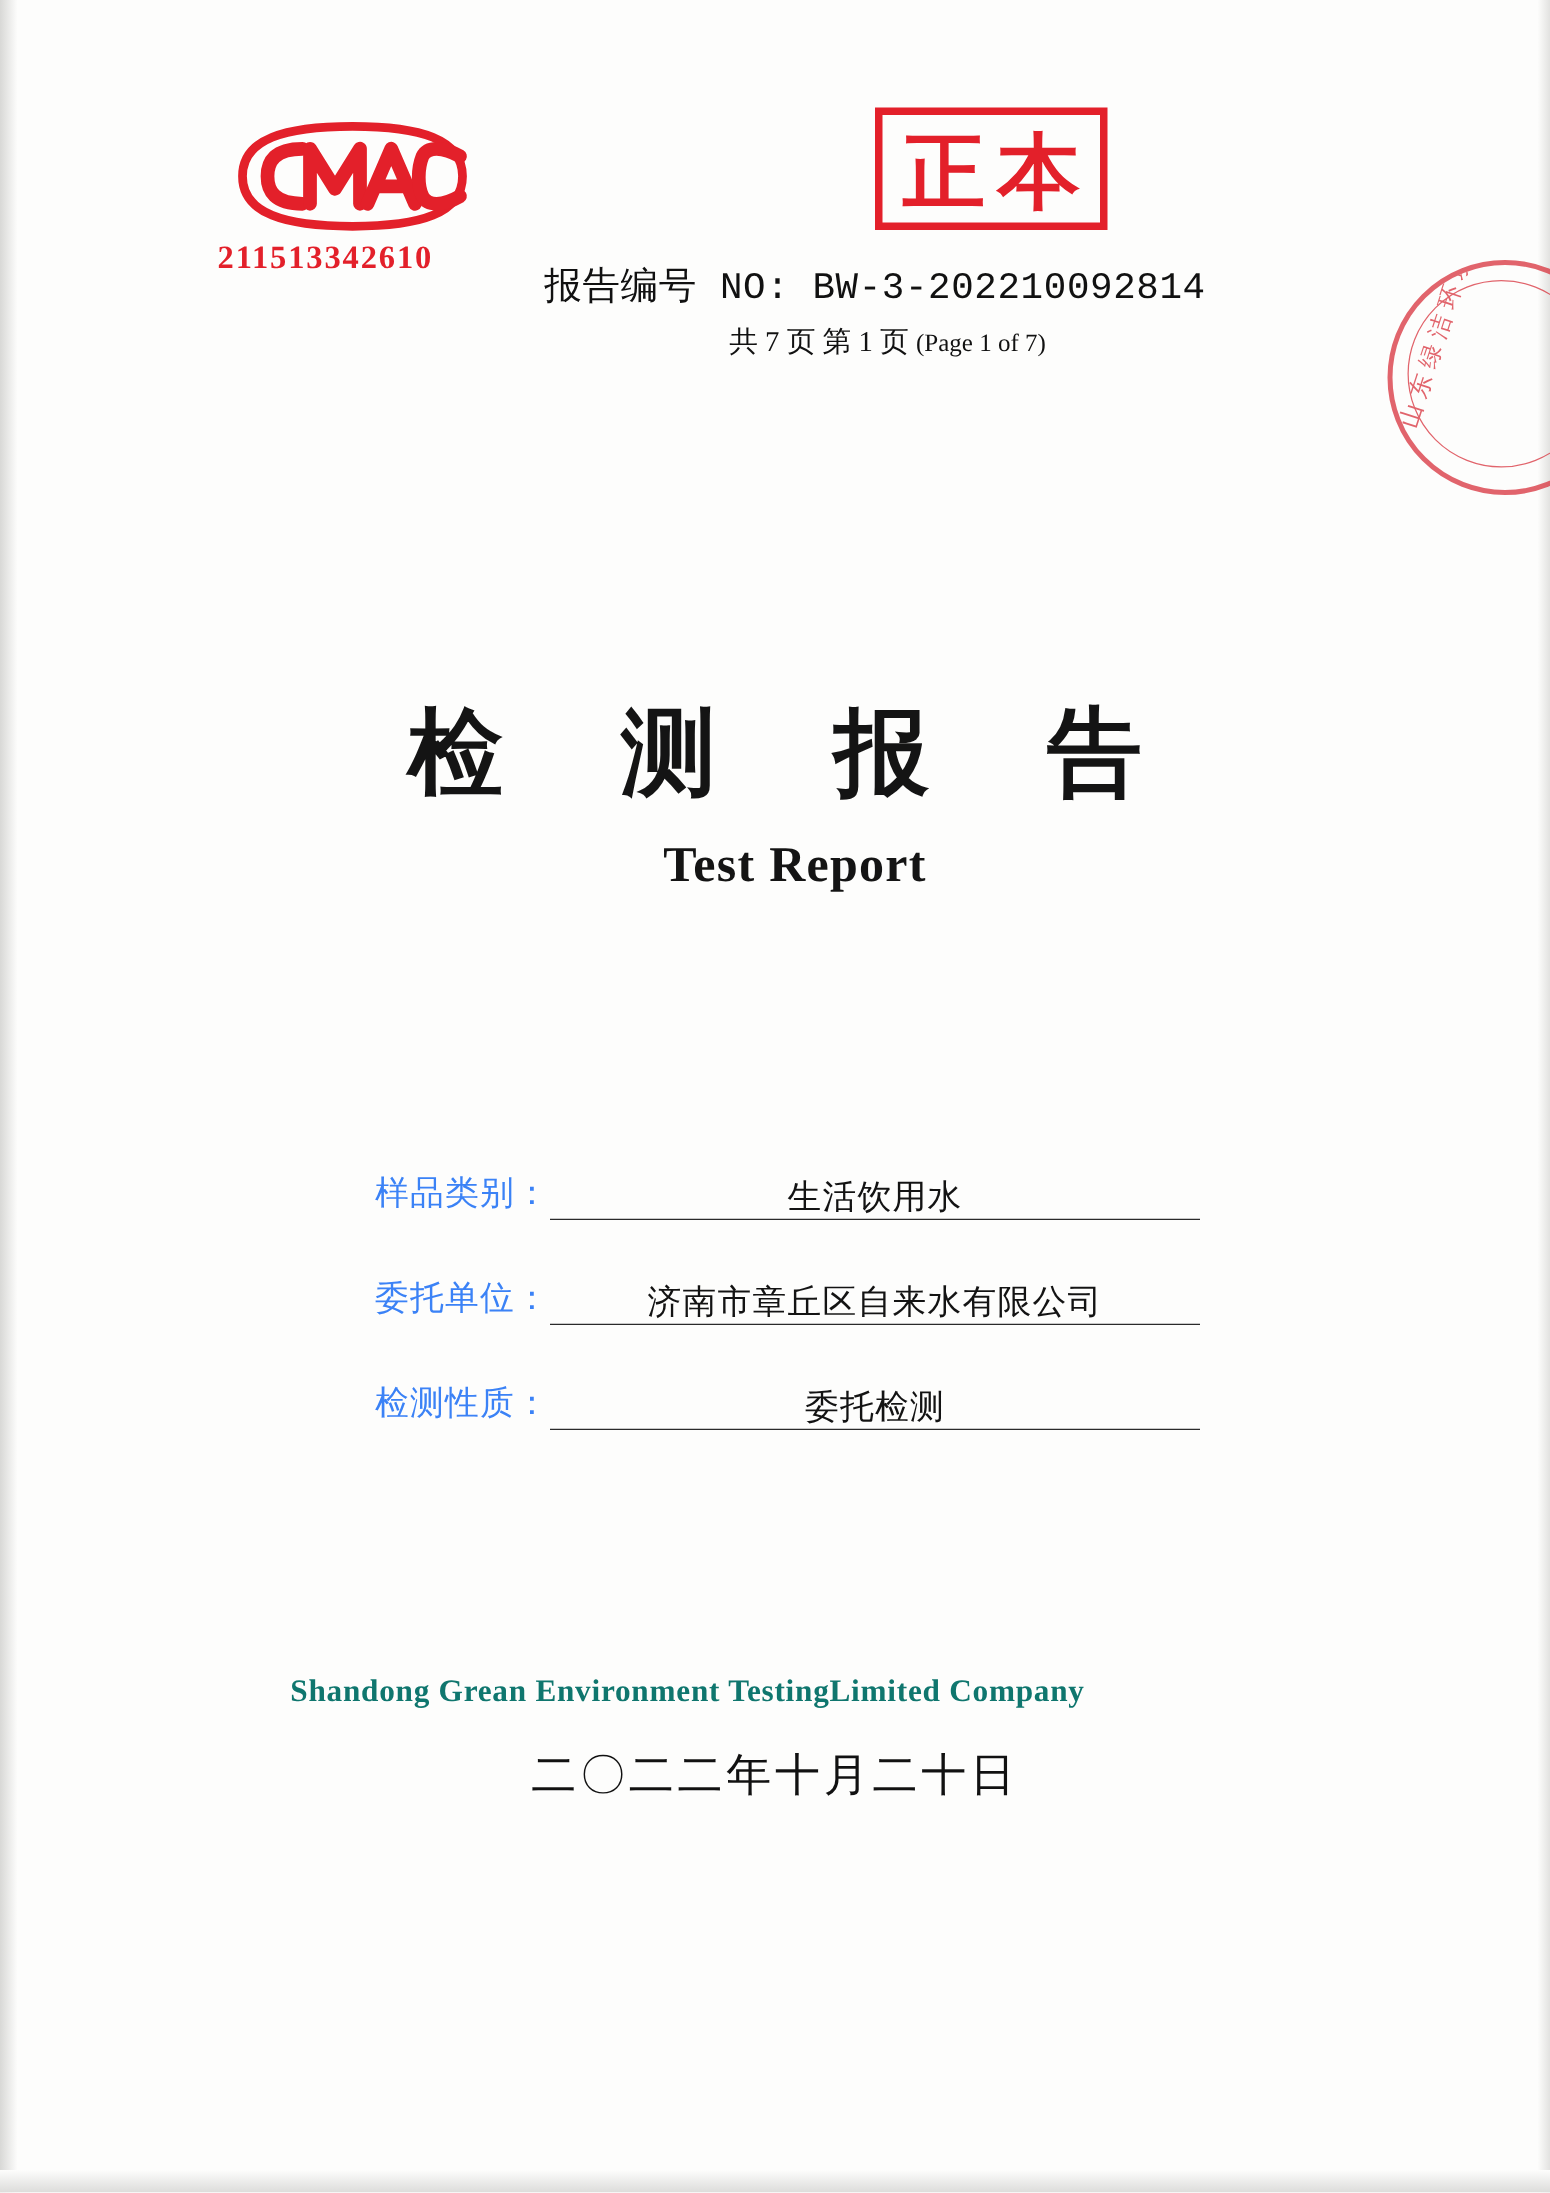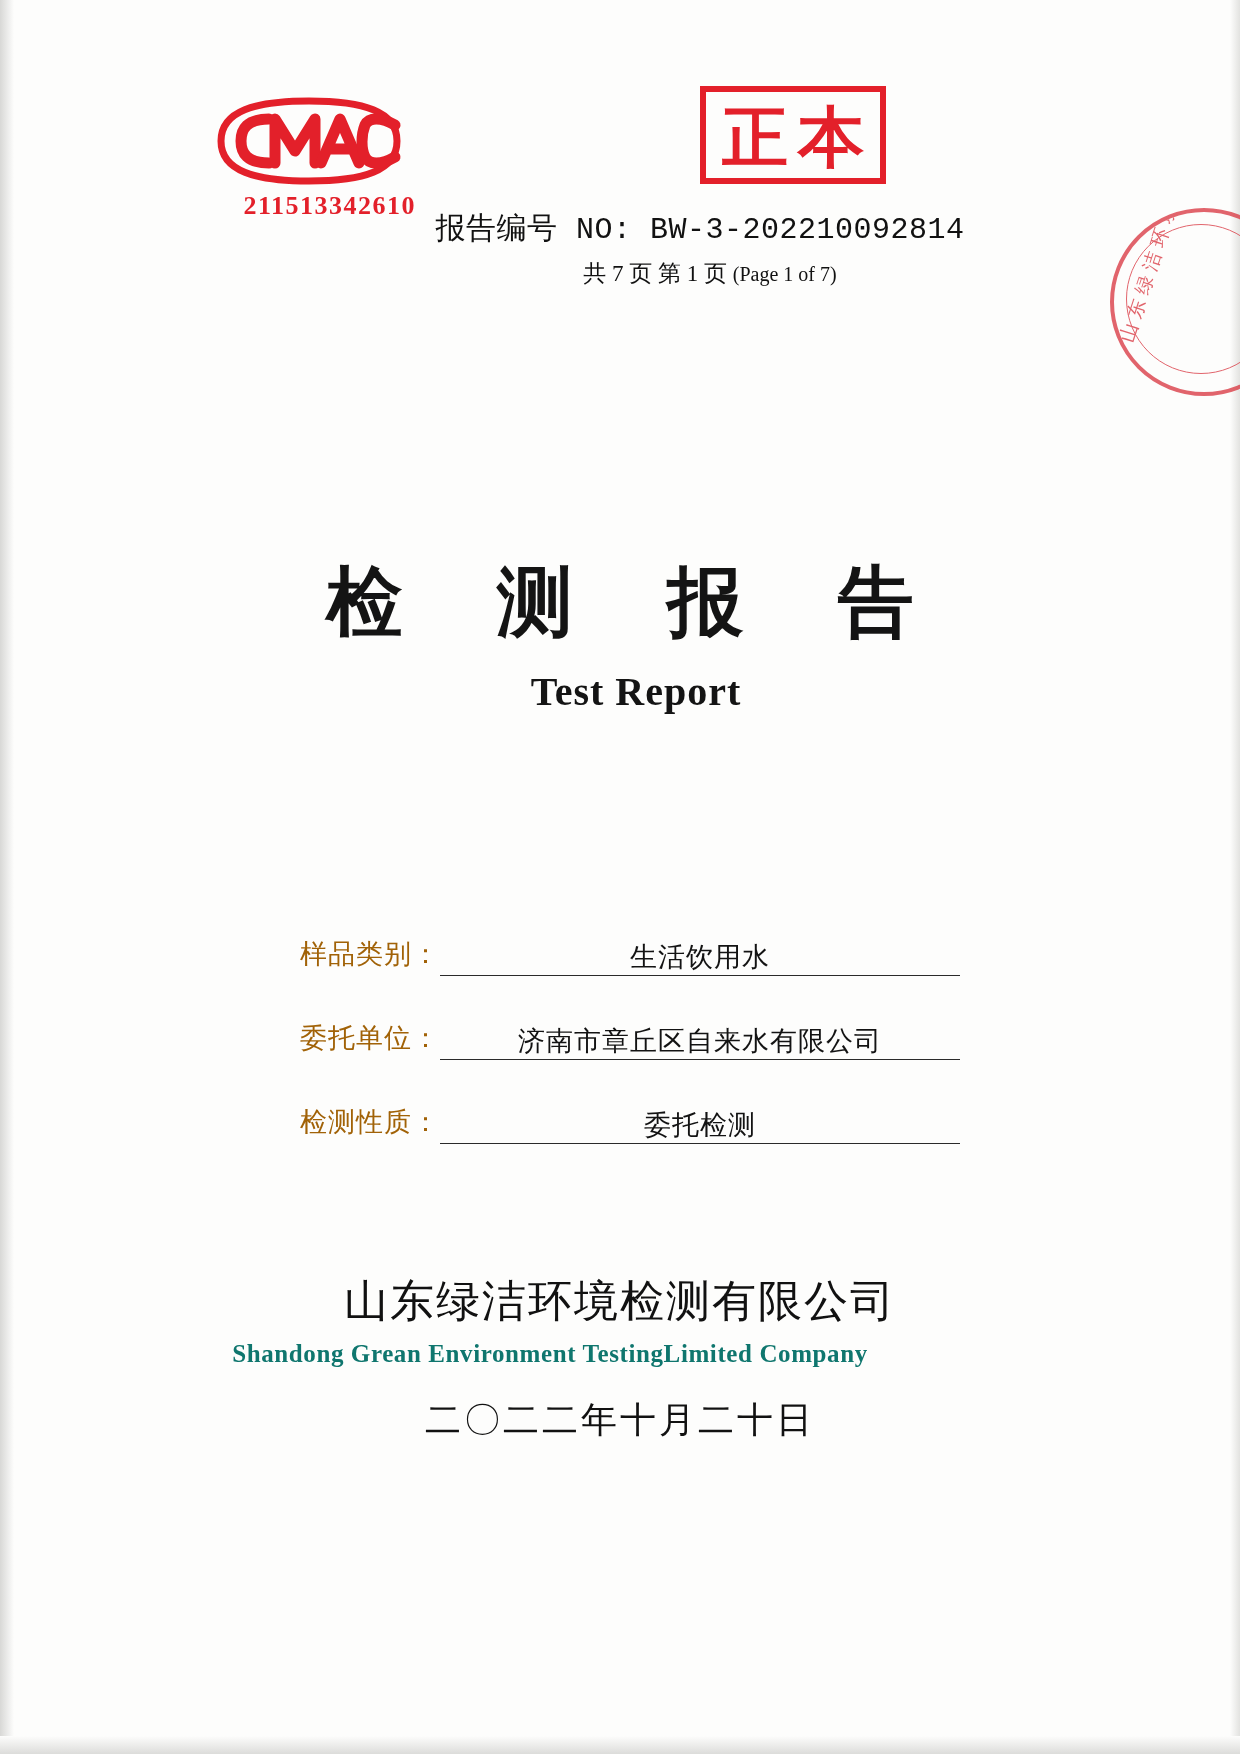"211513342610" .cma-block { left: 201px -> 174px; text-align: right -> left }
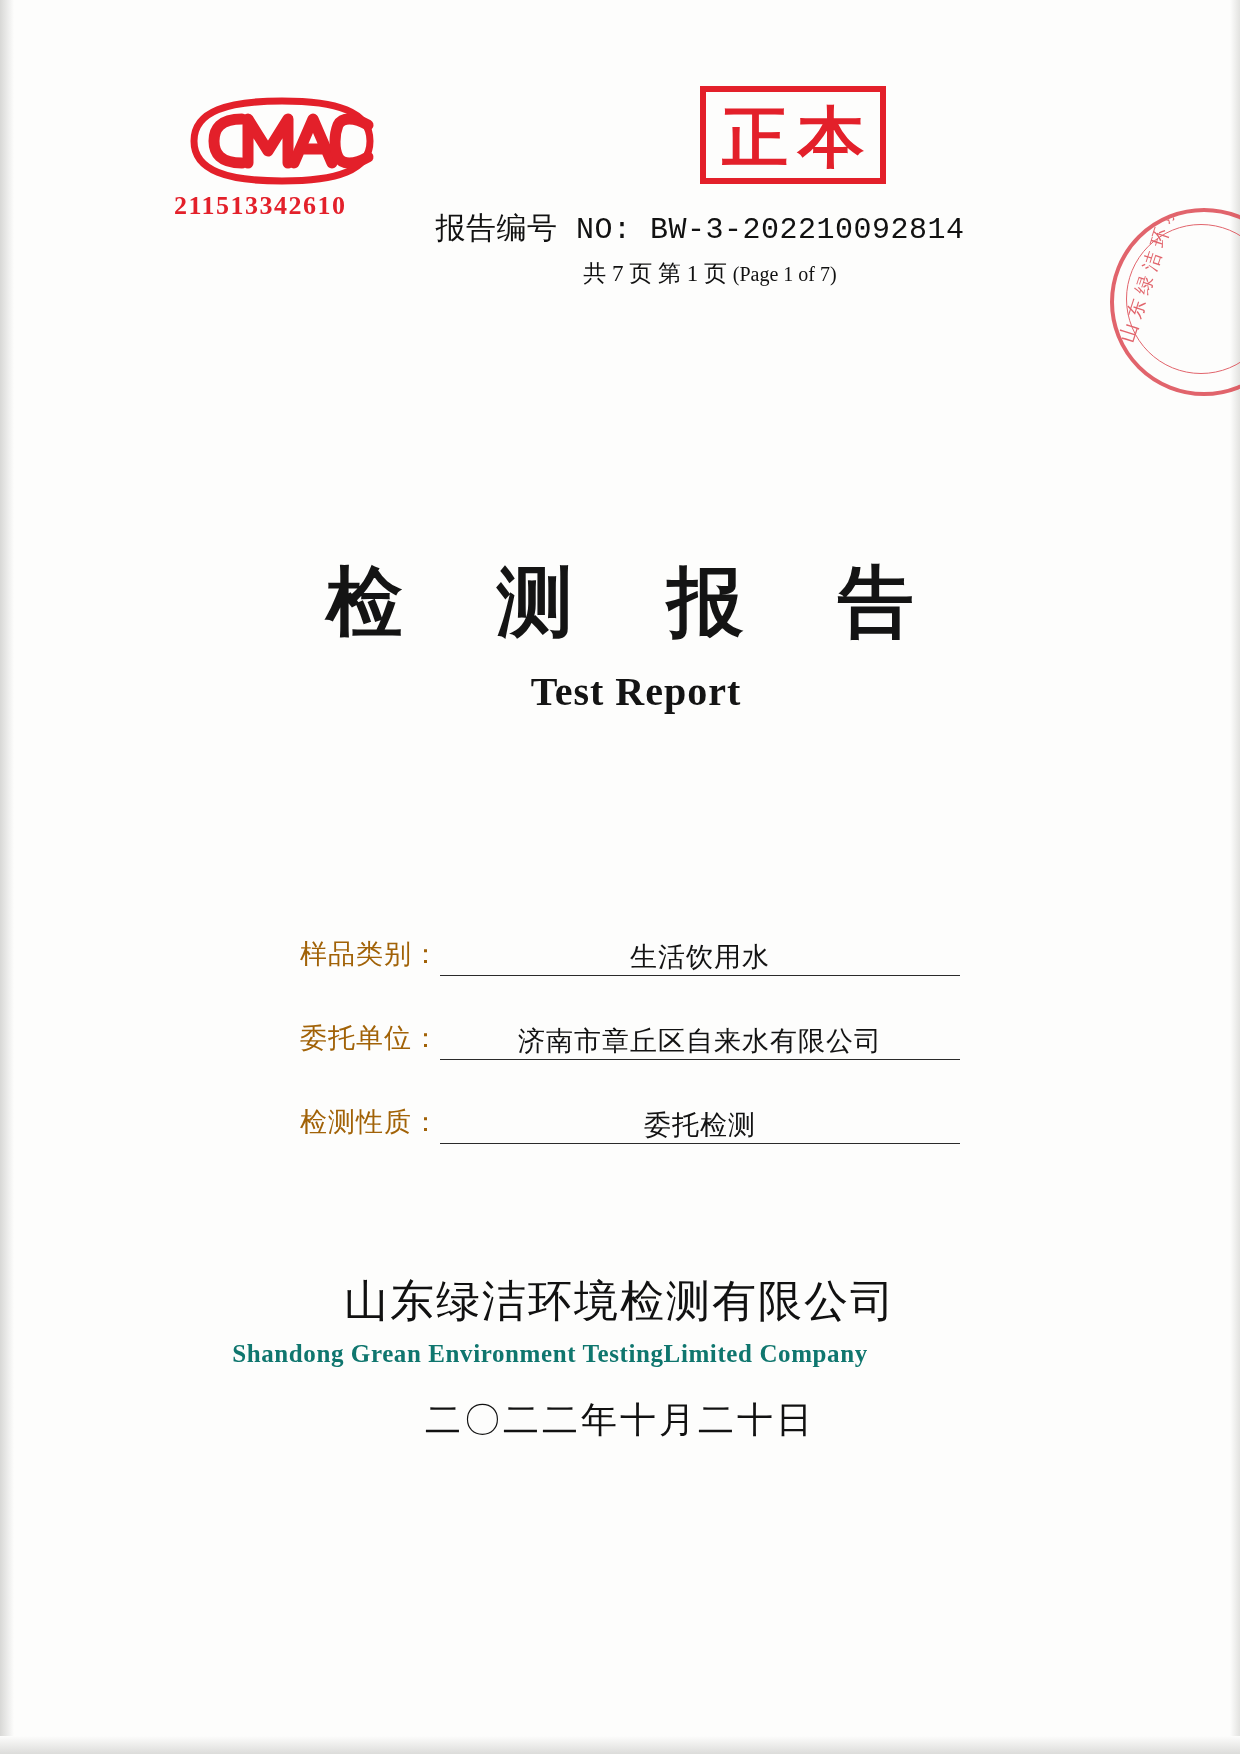"样品类别：" .field-label { color: #a16207 -> #3b82f6 }
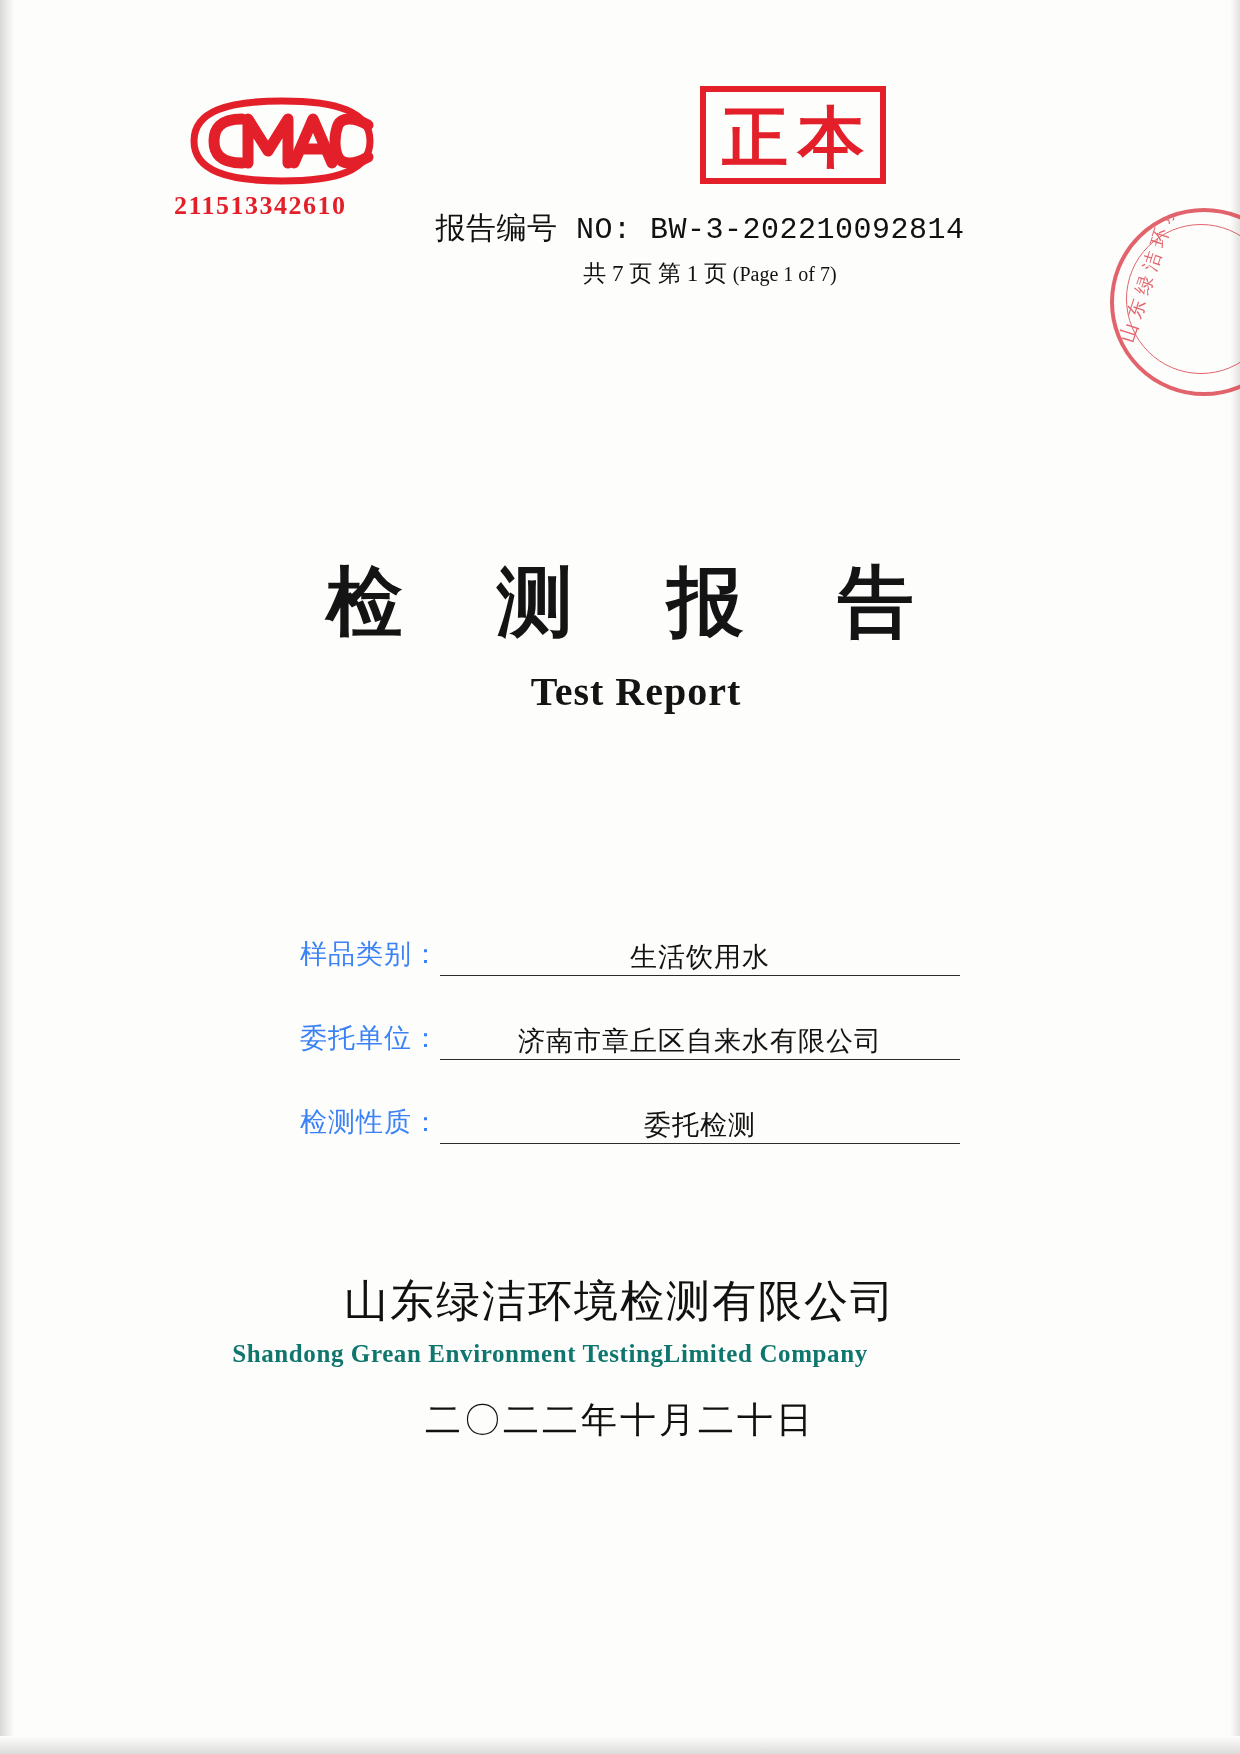"山东绿洁环境检测有限公司" div.company-cn { html: <div>山东绿洁环境检测有限公司</div> -> none }
